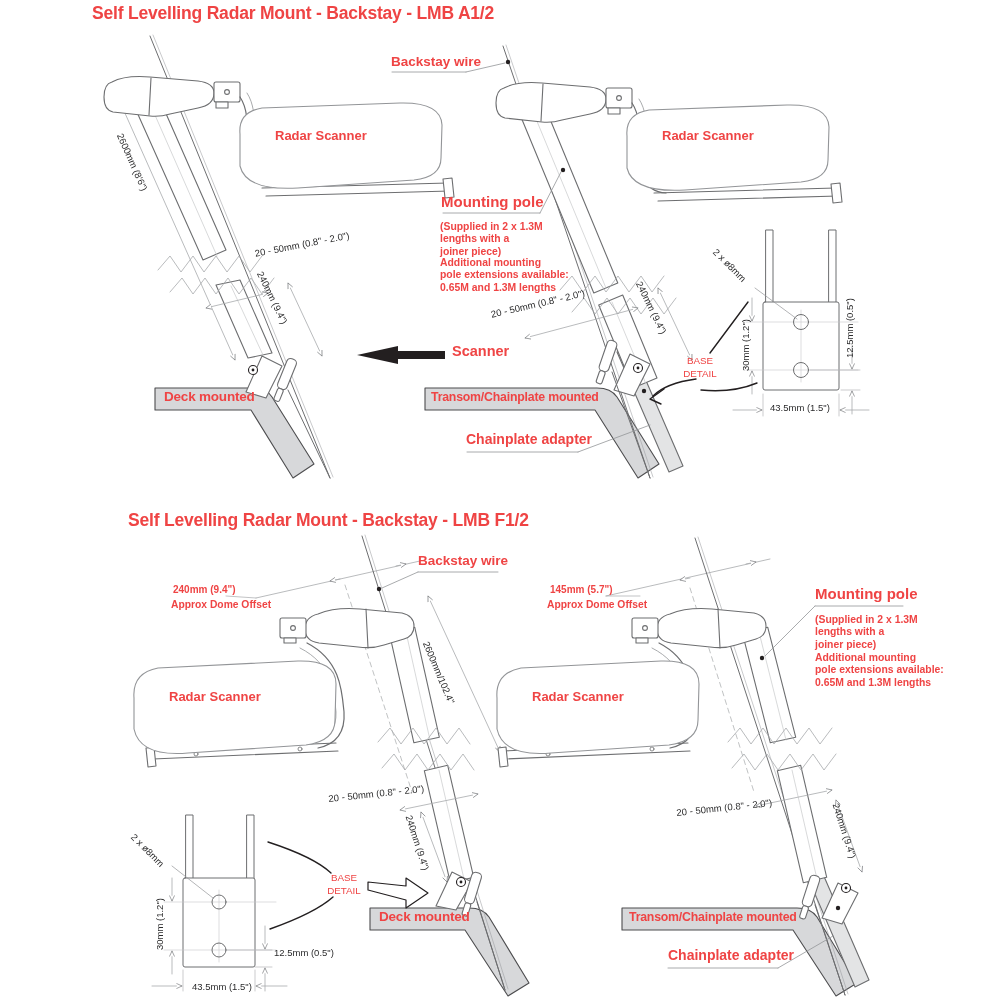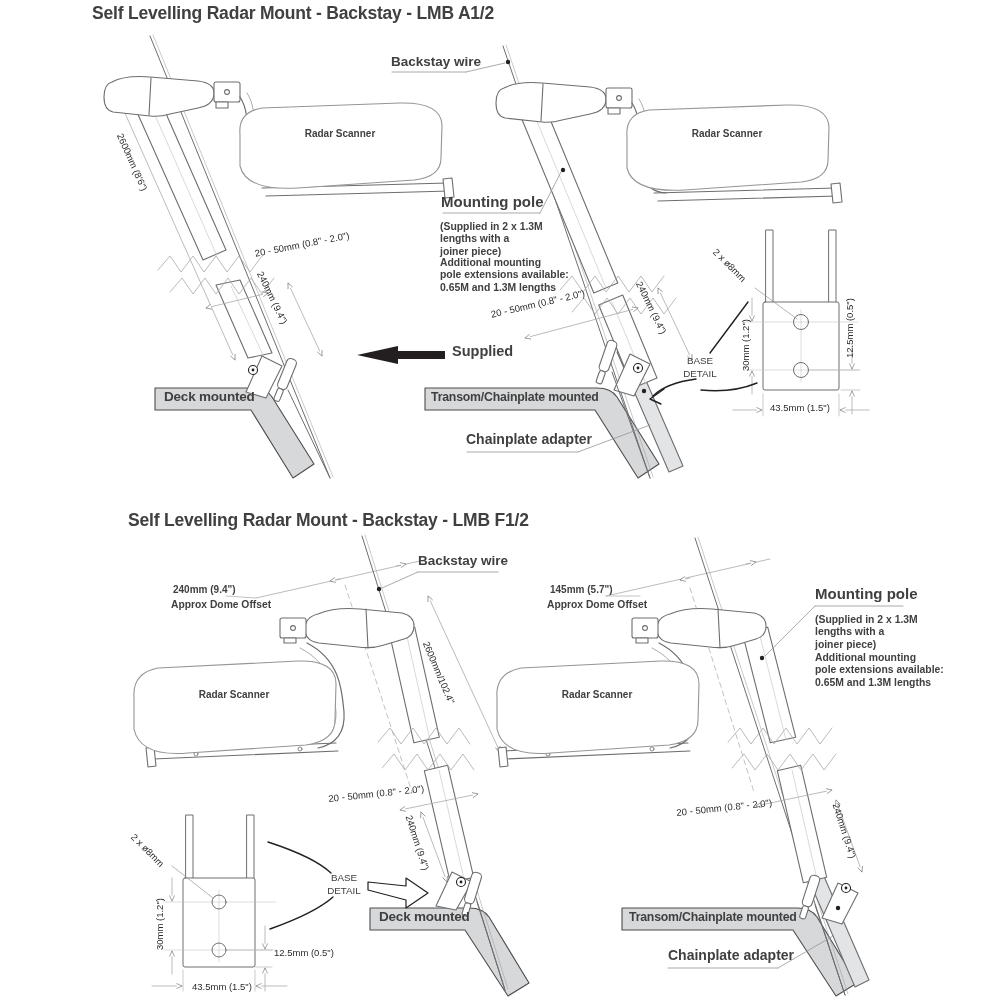"Self Levelling Radar Mount -" .lbl { color: #404040 -> #ef4444 }
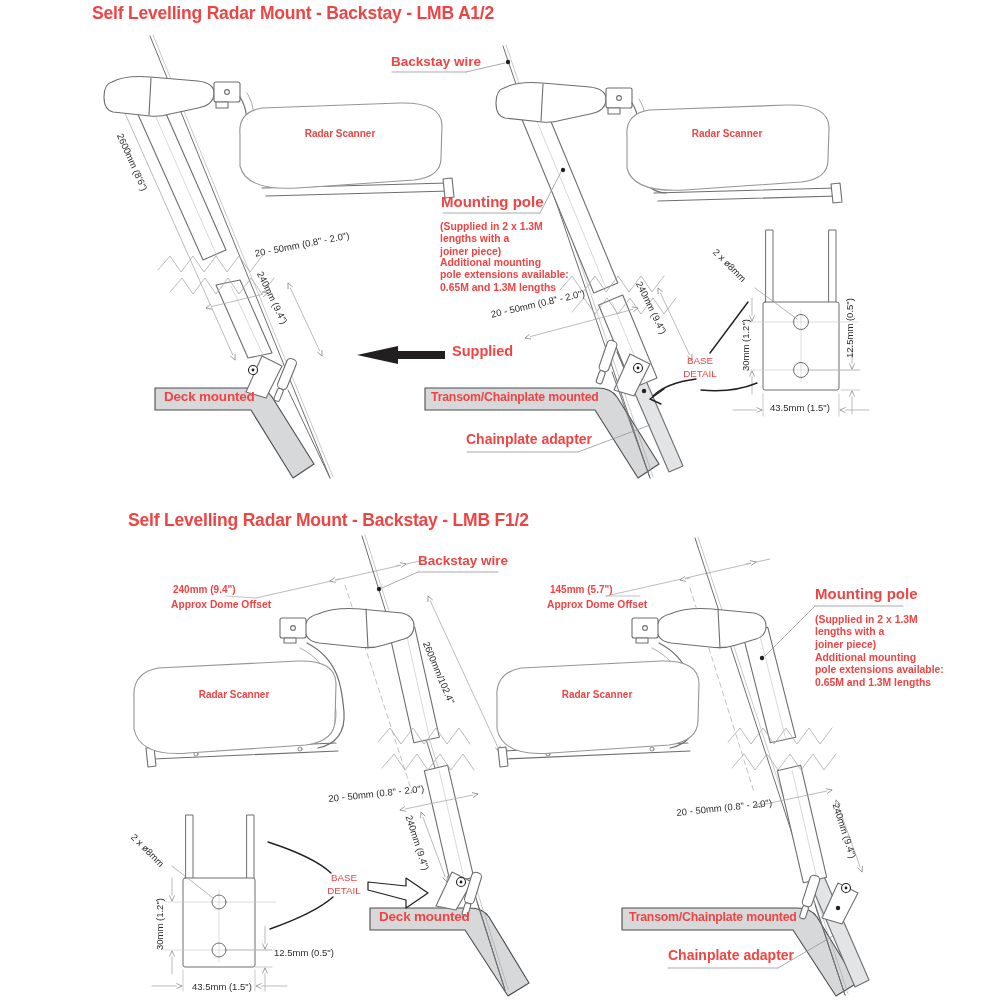"Radar Scanner" .scanner { font-size: 10px -> 13px; text-align: center -> none }
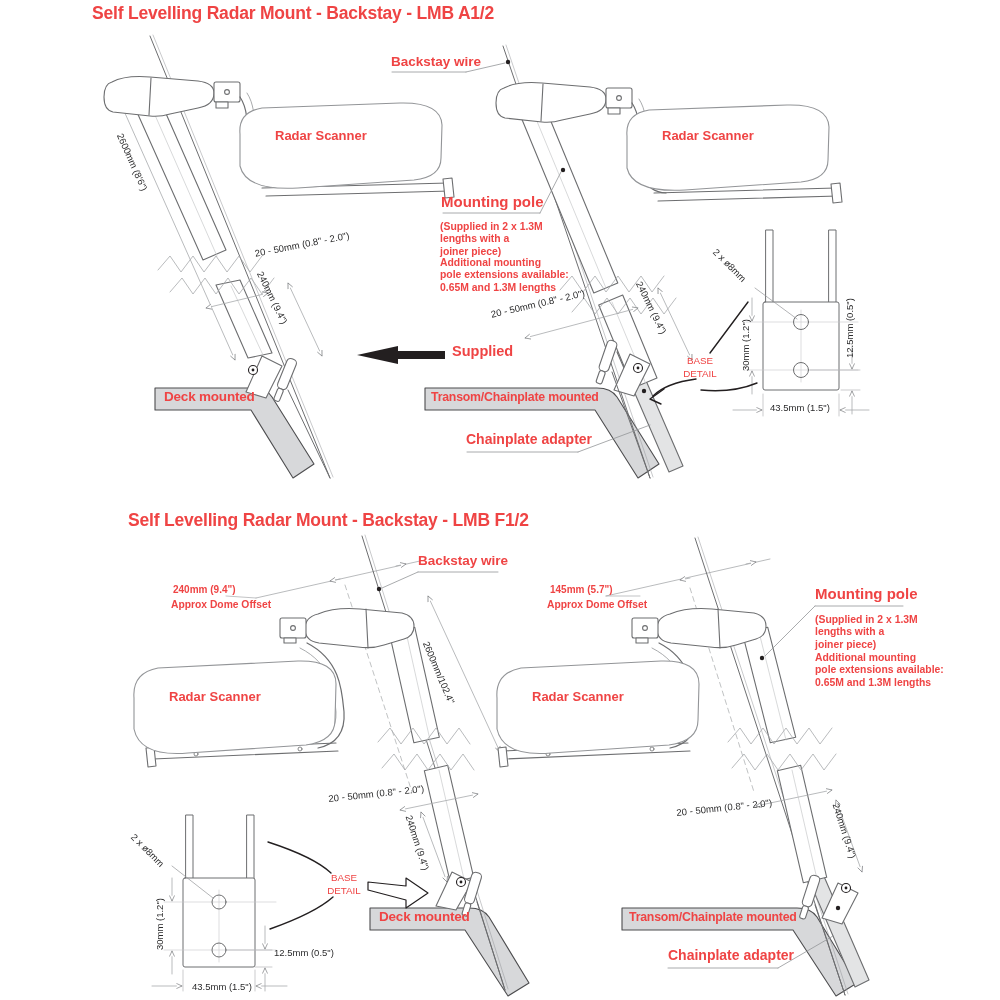"Supplied" div.lbl { text: Supplied -> Scanner }
